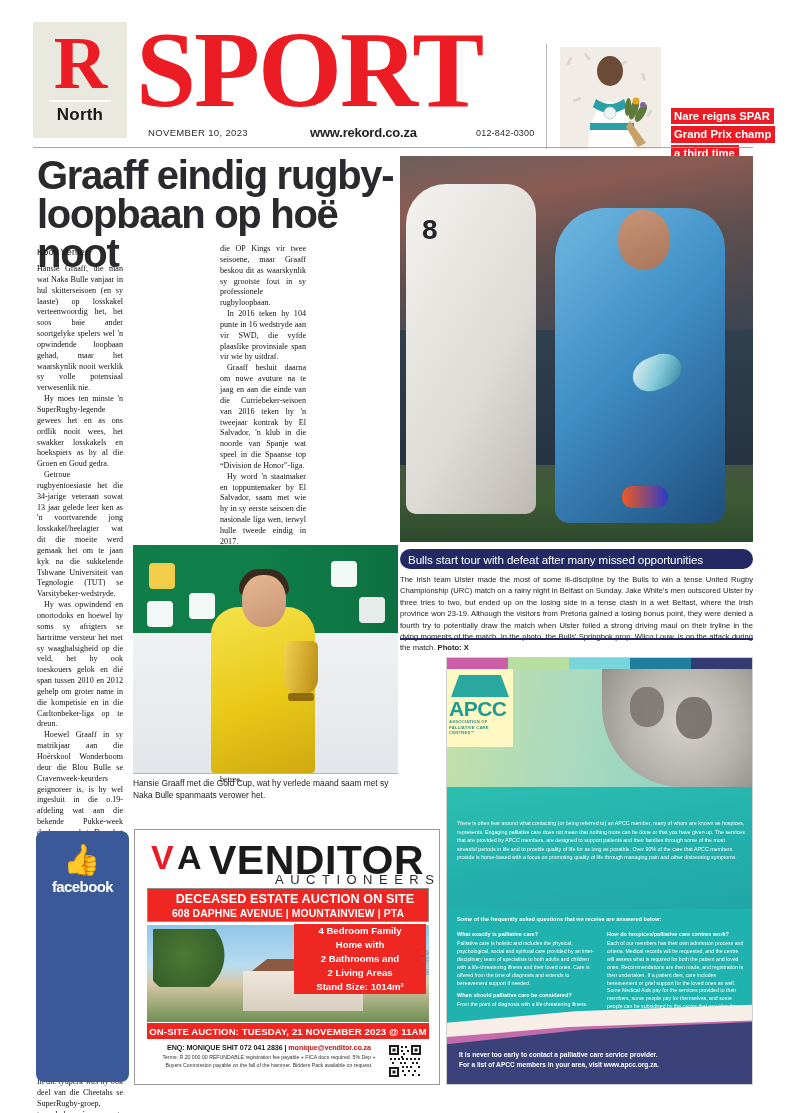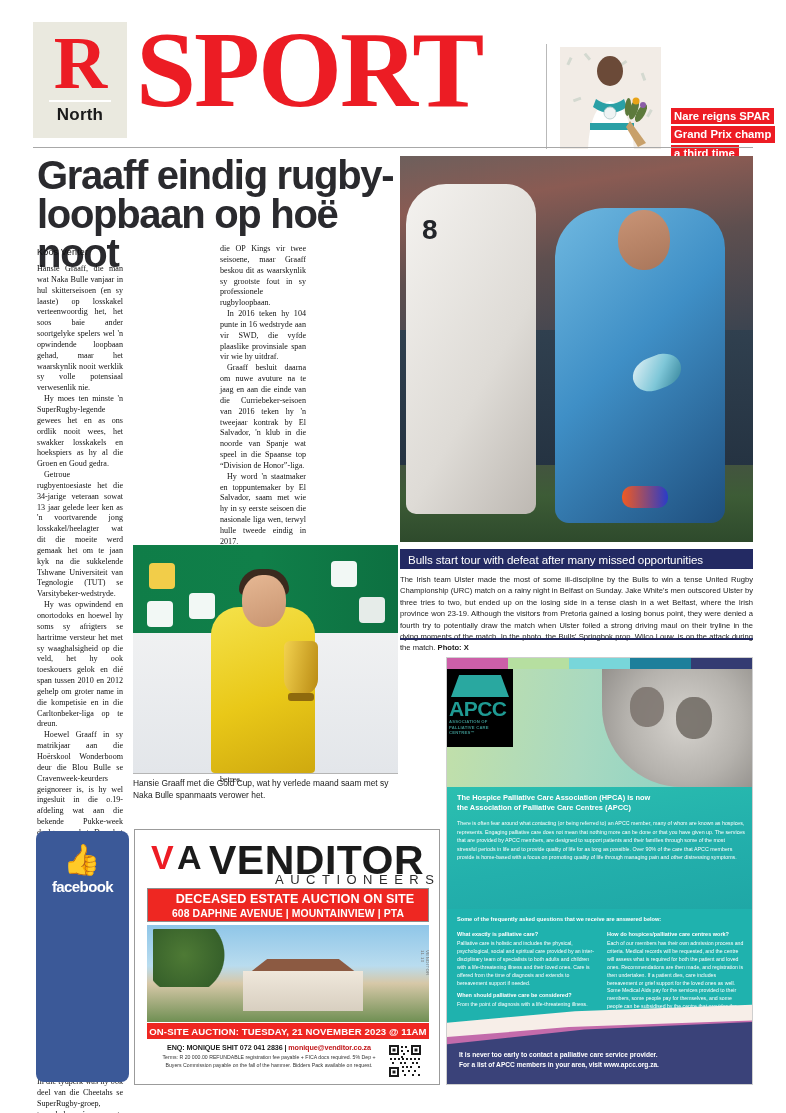"NOVEMBER 10, 2023" div.masthead-meta { html: none -> <div> <div>NOVEMBER 10, 2023</div> <div>www.rekord.co.za</div> <div>012-842-0300</div> </div> }
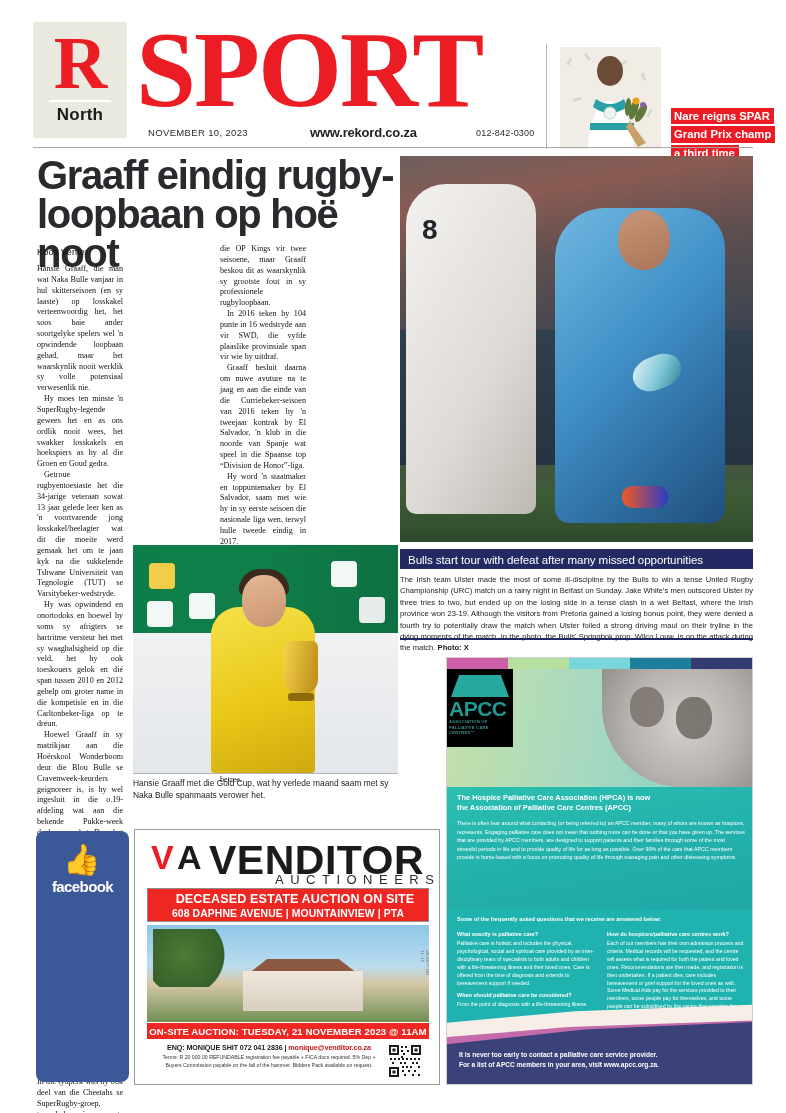"Bulls start tour with defeat" .bulls-bar { border-radius: none -> 10px }
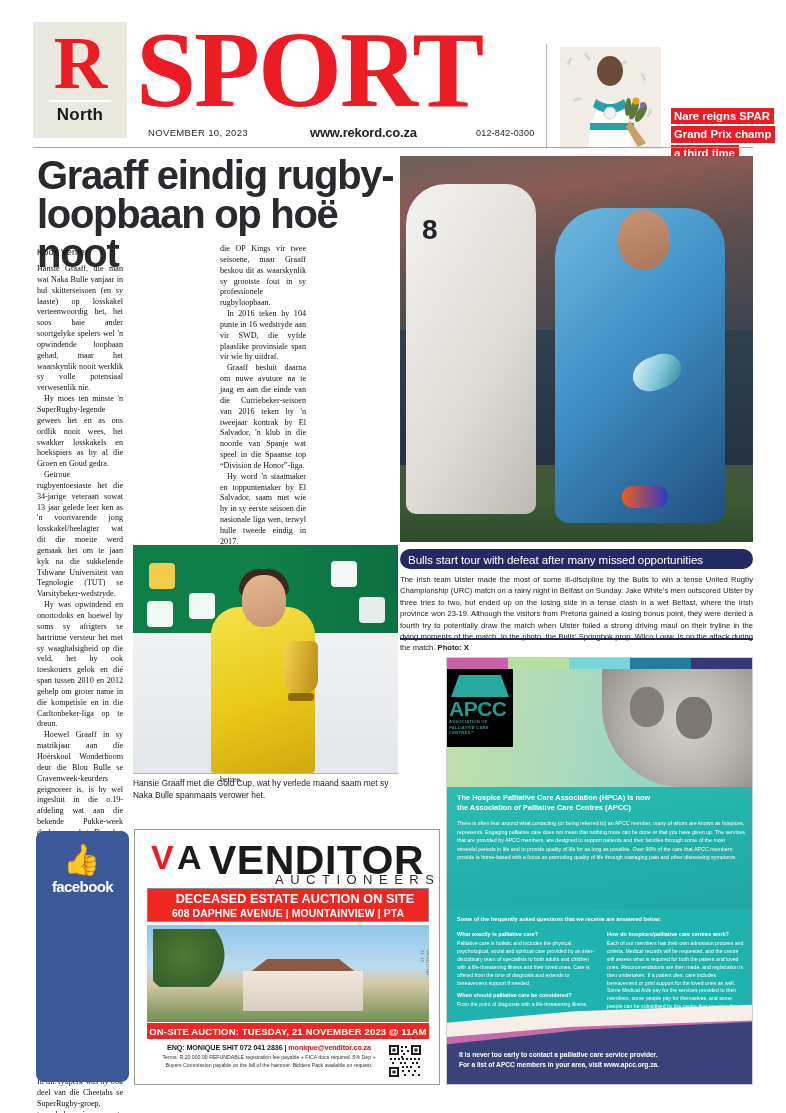"APCC" .apcc-logobox { background: #000000 -> #fef9c3 }
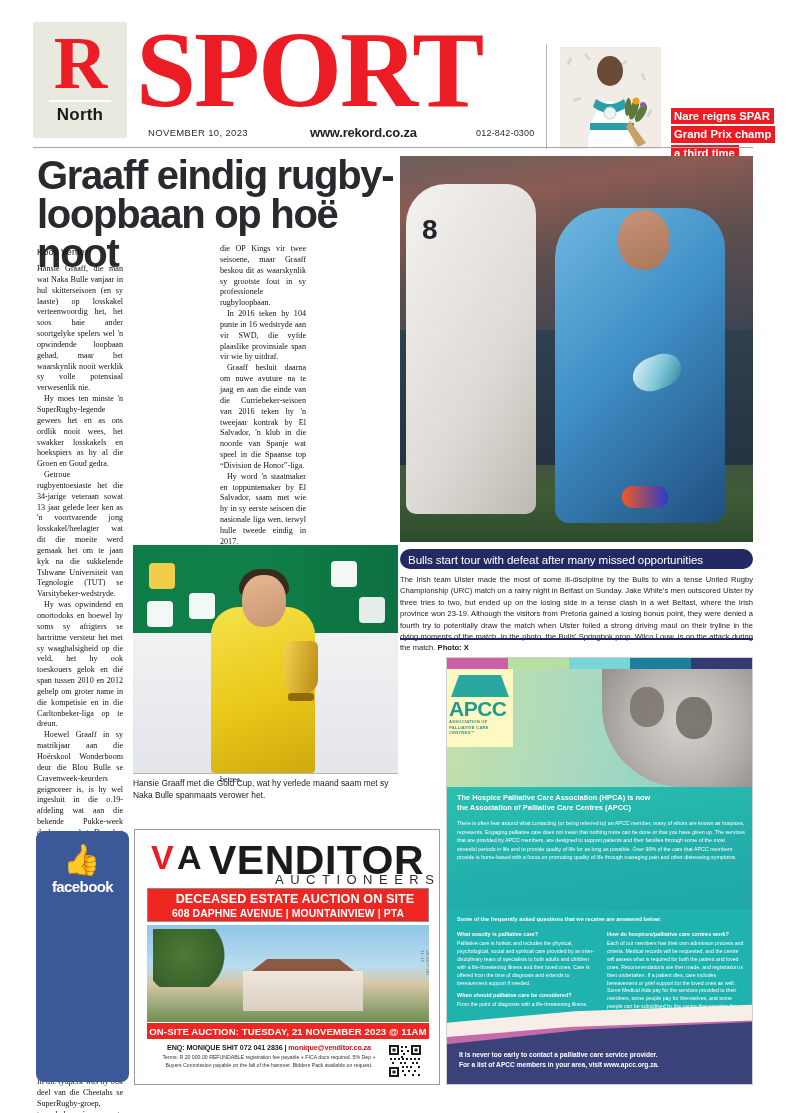"The Hospice Palliative Care Association" div.apcc-h2 { html: <div> <div>The Hospice Palliative Care Association (HPCA) is now</div> <div>the Association of Palliative Care Centres (APCC)</div> </div> -> none }
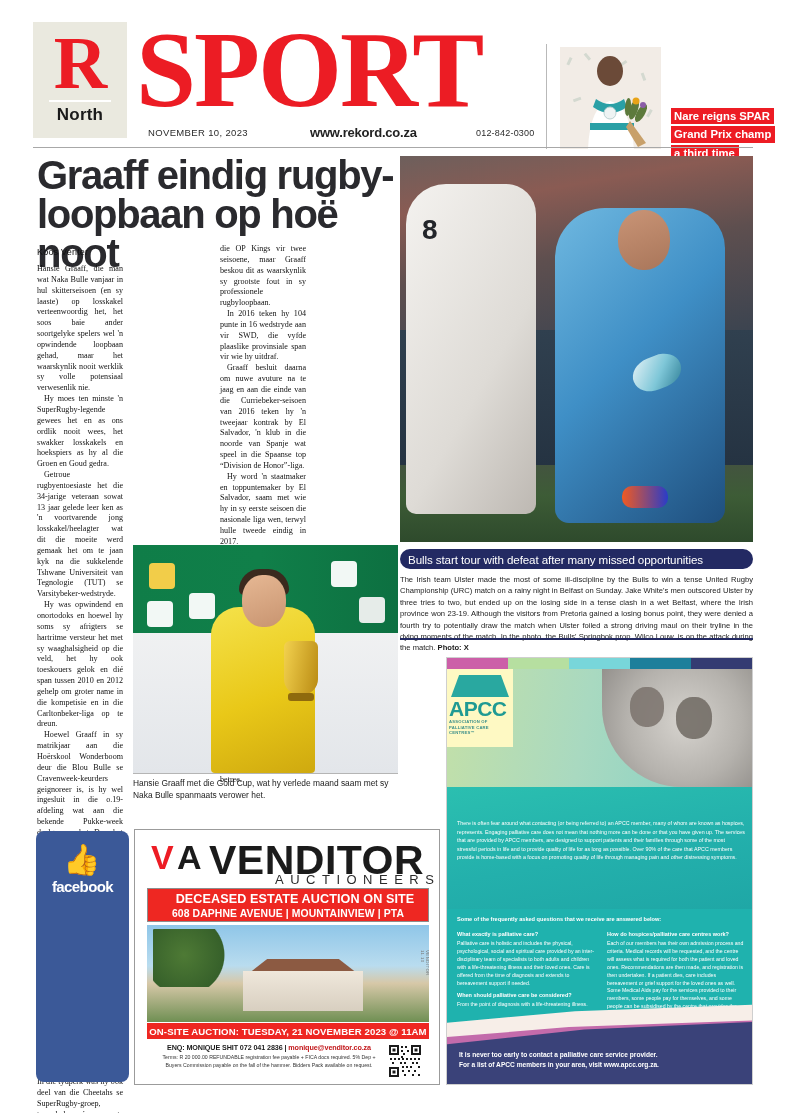"4 Bedroom Family" div.vd-details { html: none -> <div> <div>4 Bedroom Family</div> <div>Home with</div> <div>2 Bathrooms and</div> <div>2 Living Areas</div> <div>Stand Size: 1014m²</div> </div> }
